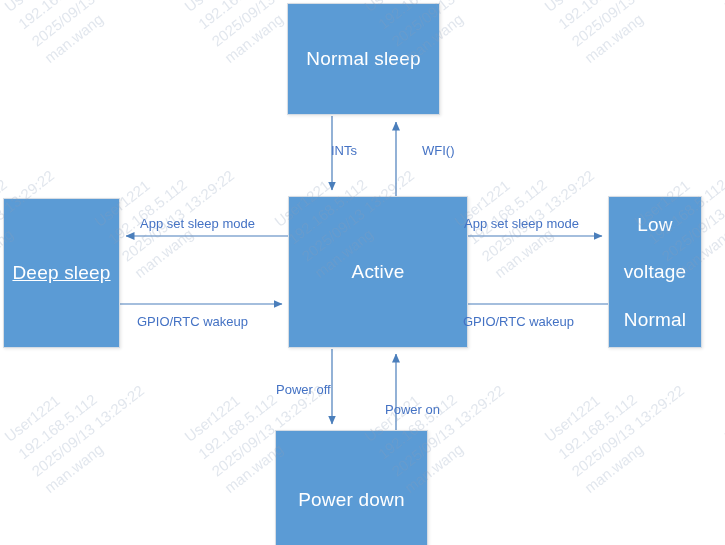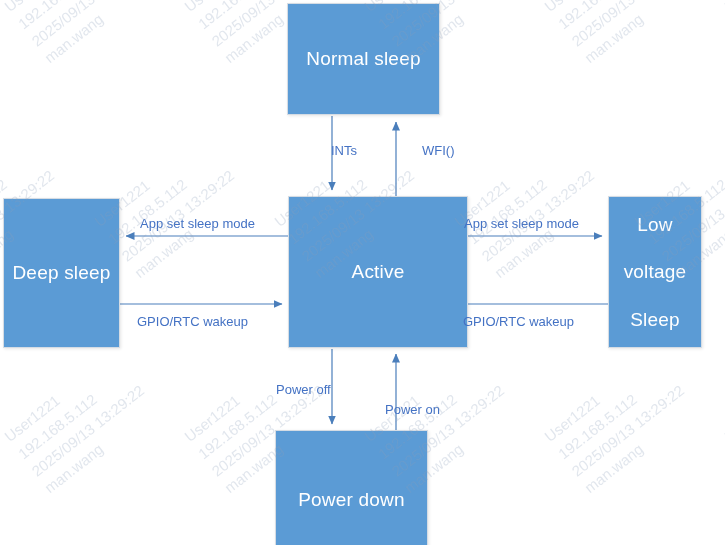"Deep sleep" #box-deep-sleep { text-decoration: none -> underline }
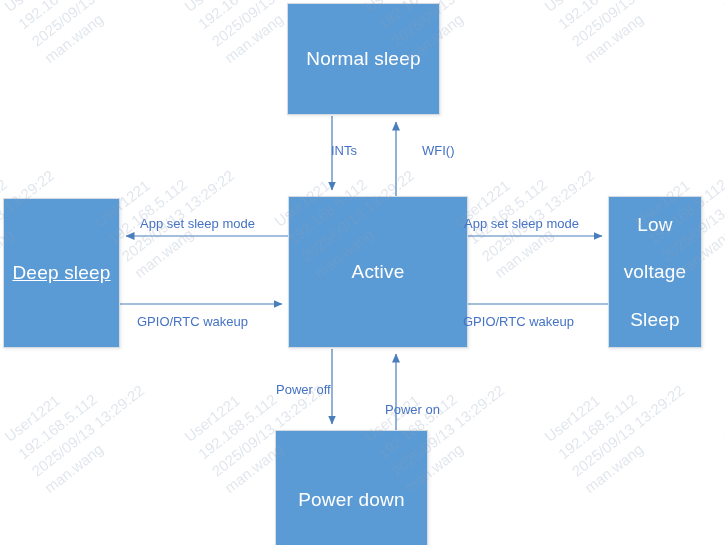"Sleep" span { text: Sleep -> Normal }
